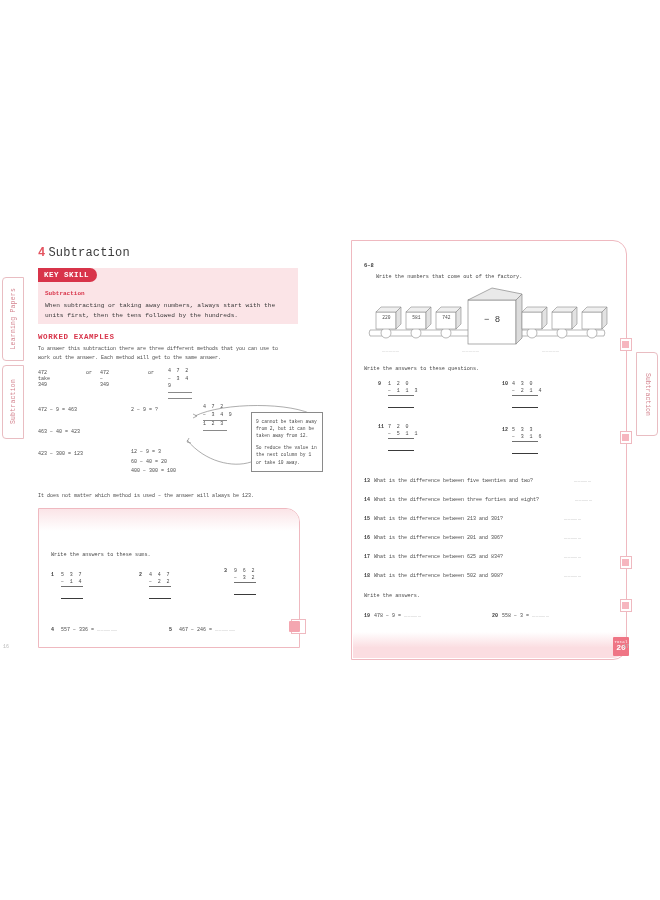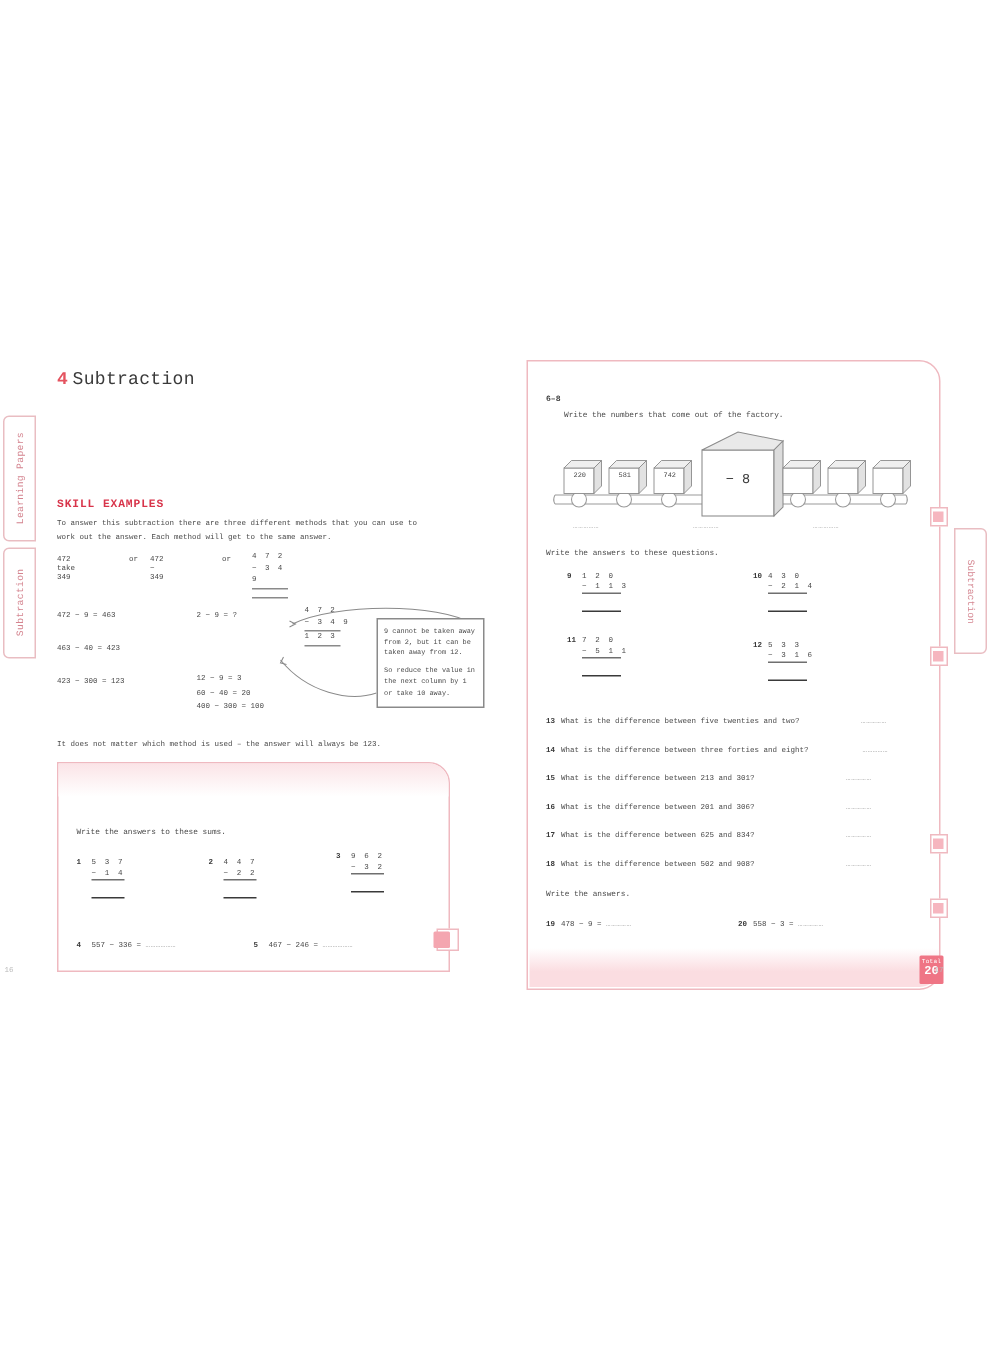"KEY SKILL" div.keyskill-box { html: none -> <div> <div>KEY SKILL</div> <div>Subtraction</div> <div>When subtracting or taking away numbers, always start with the units first, then the tens followed by the hundreds.</div> </div> }
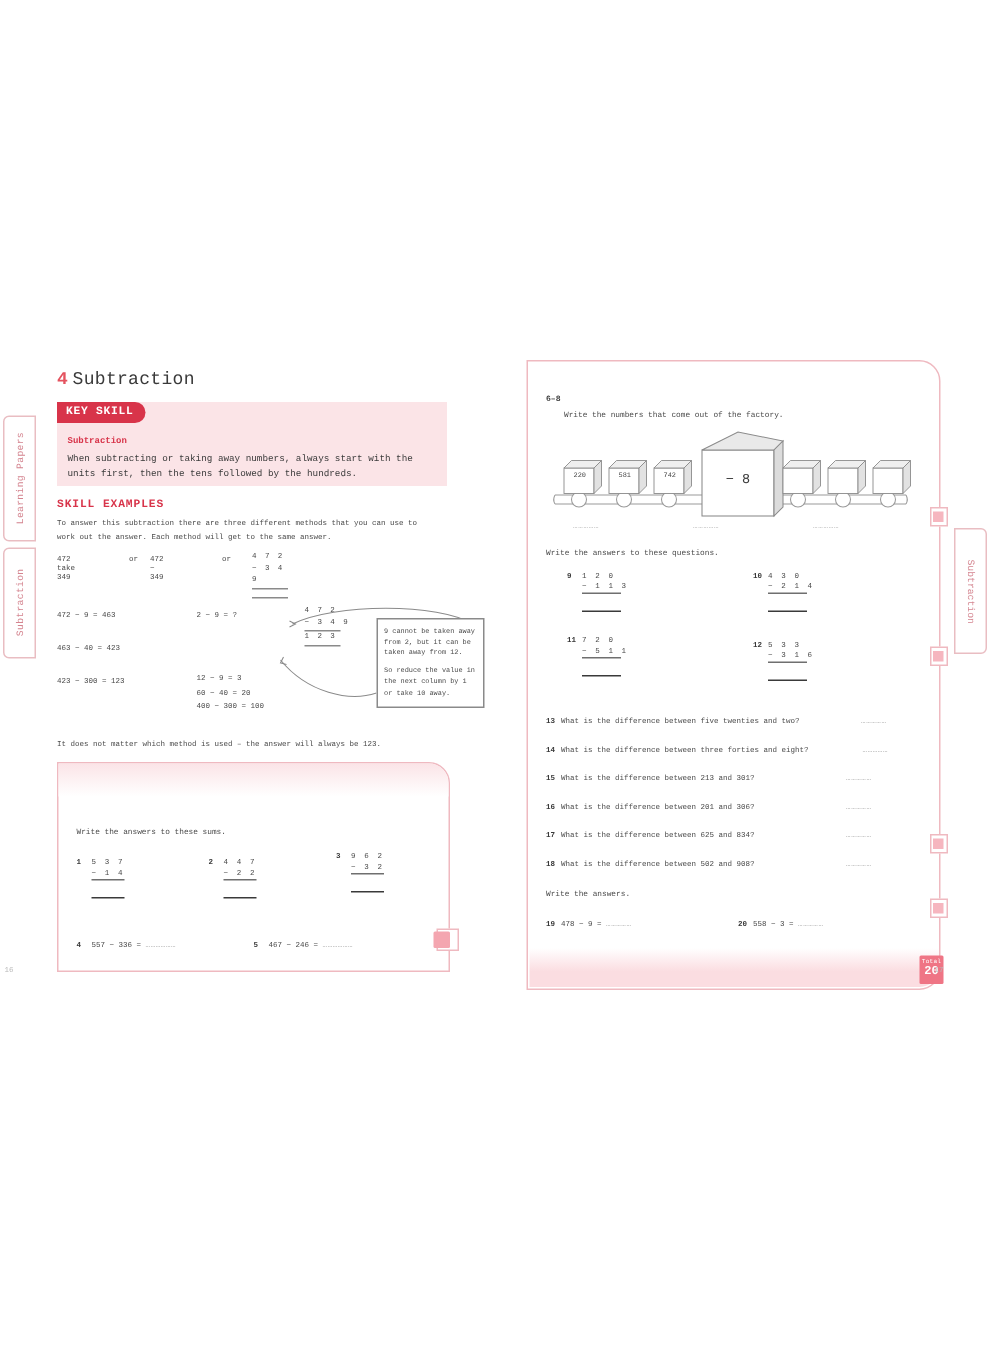"SKILL EXAMPLES" div.section-head { text: SKILL -> WORKED }
